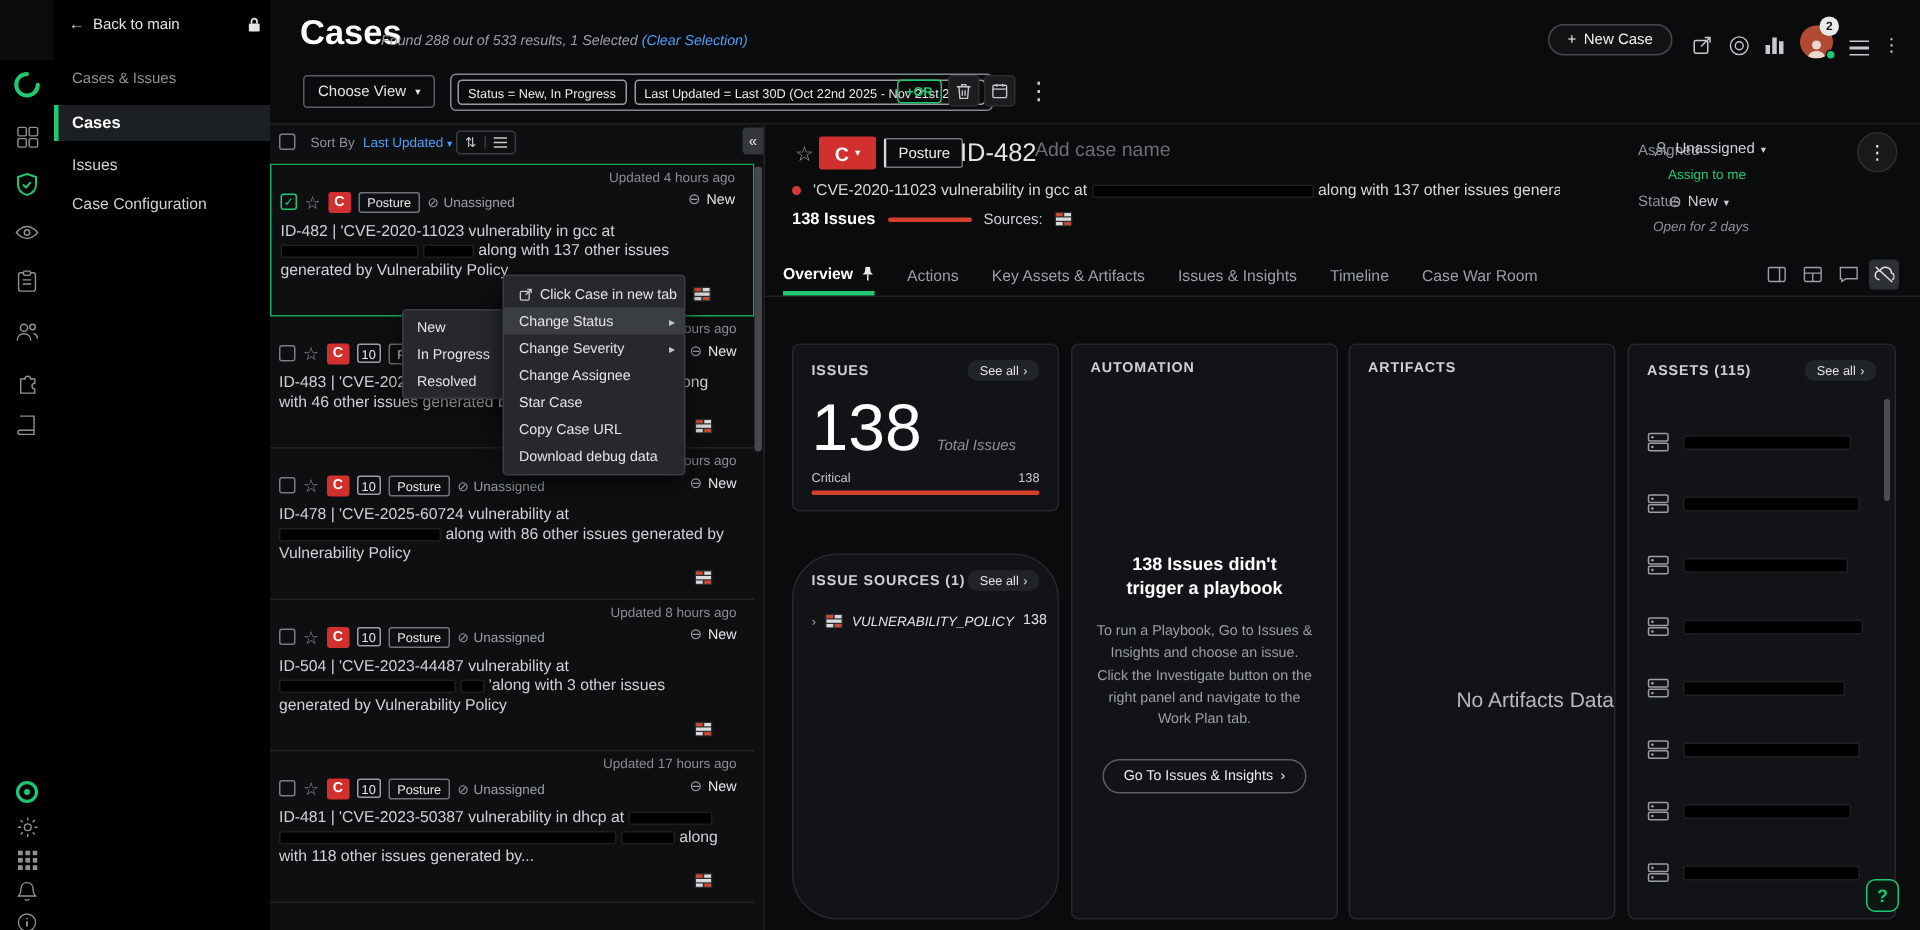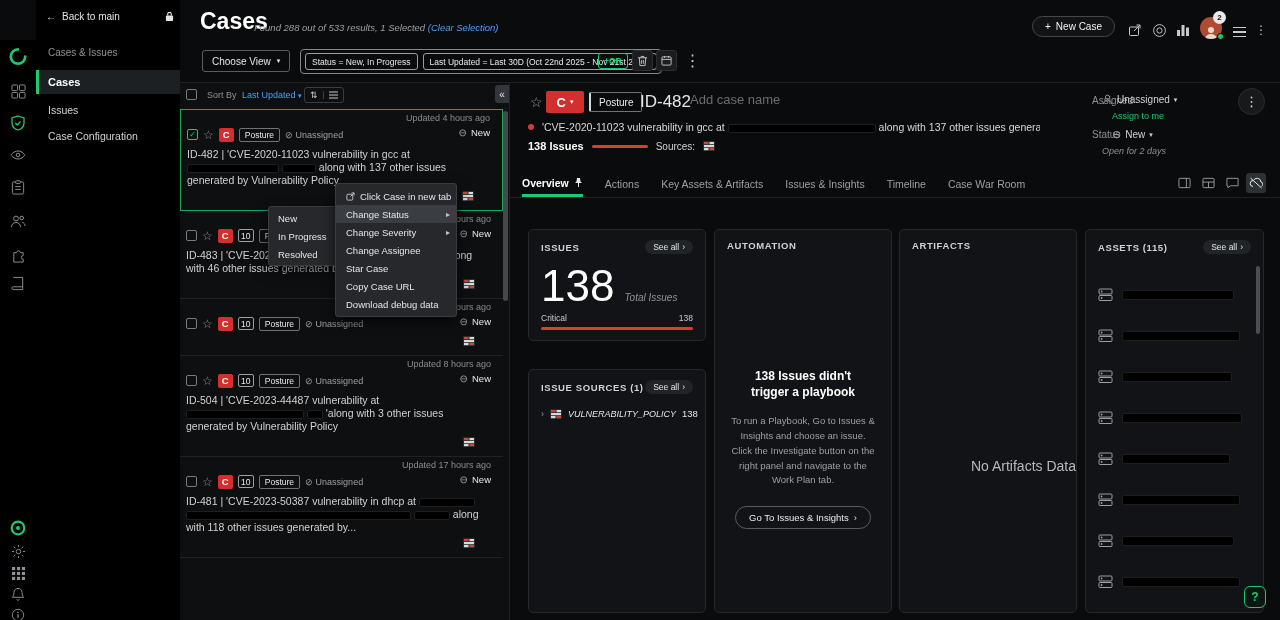"ID-478 | 'CVE-2025-60724 vulnerability" div.c-title { html: none -> <div>ID-478 | 'CVE-2025-60724 vulnerability at <span></span> along with 86 other issues generated by Vulnerability Policy</div> }
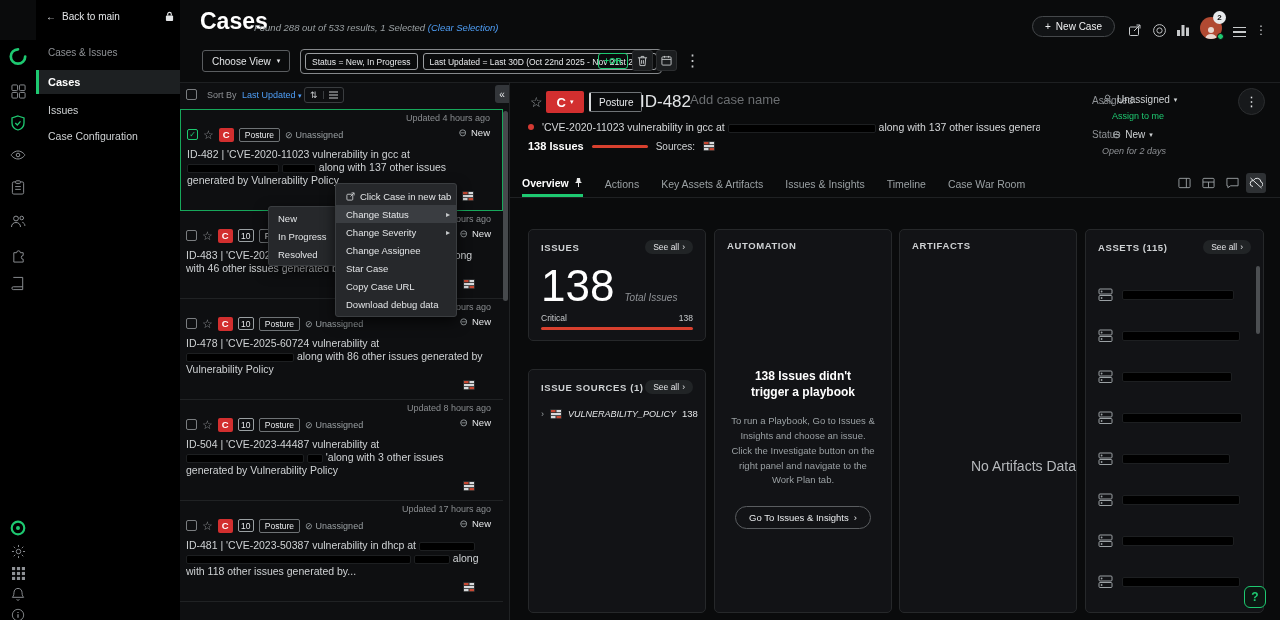"ISSUE SOURCES (1)" div.card { border-radius: none -> 30px }
